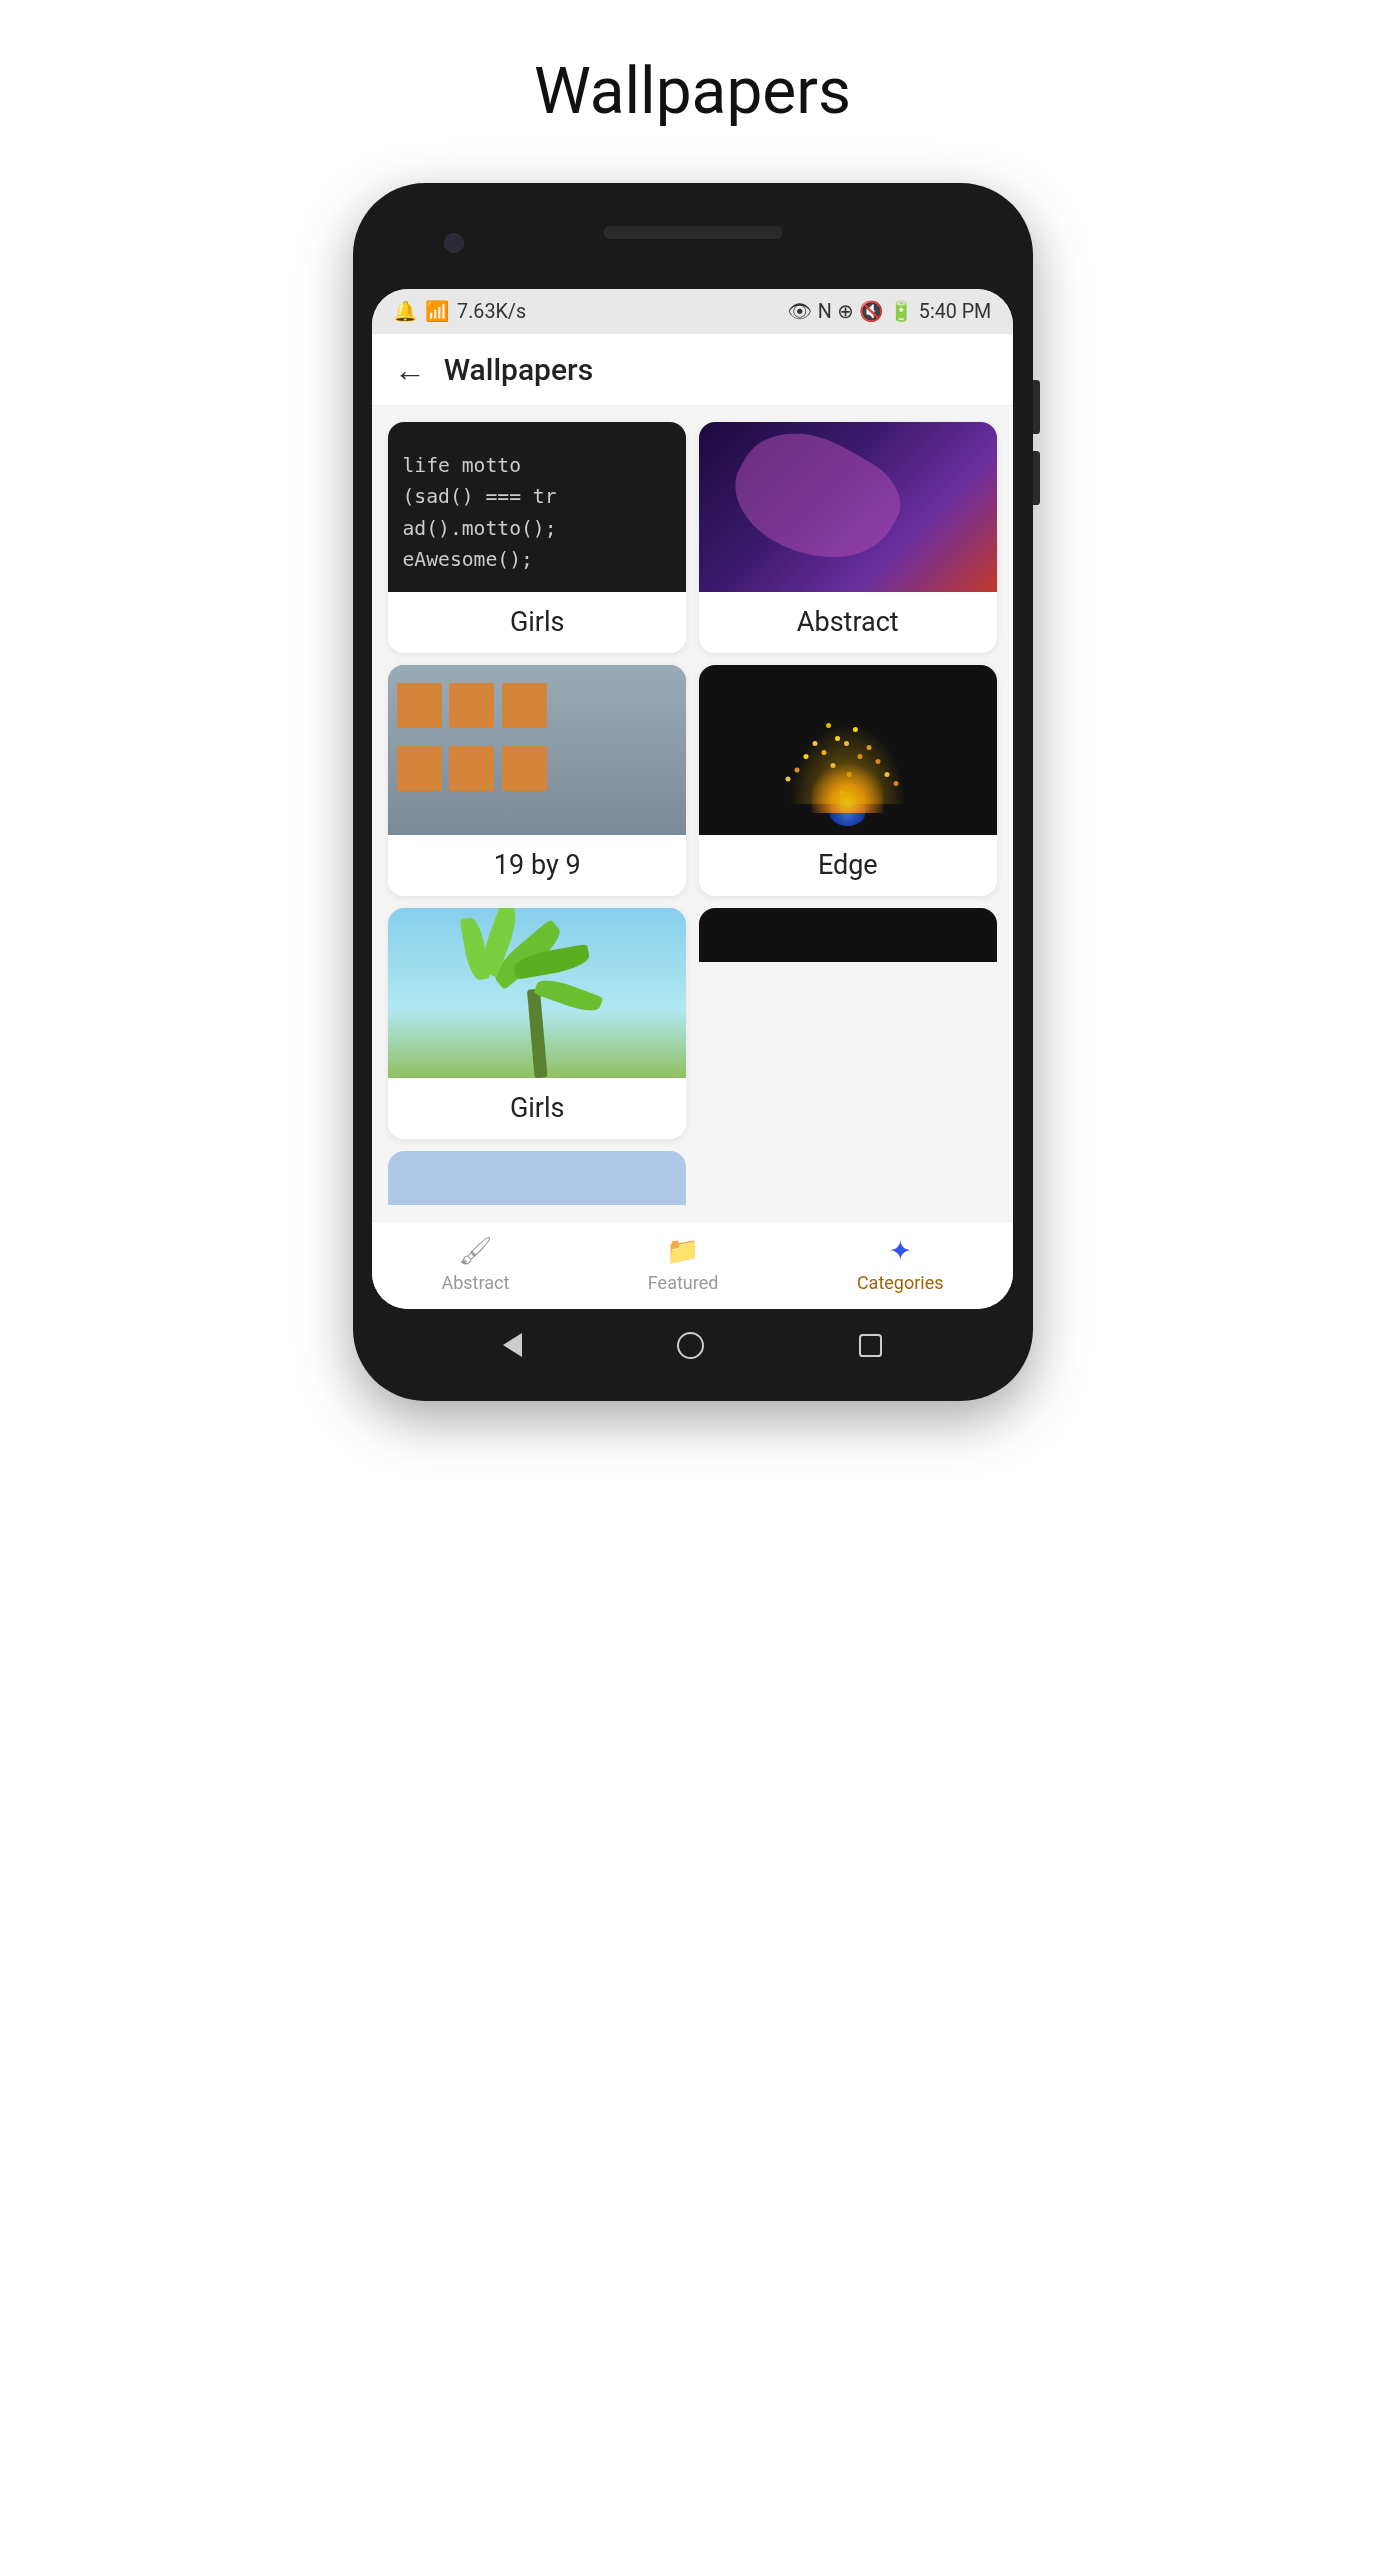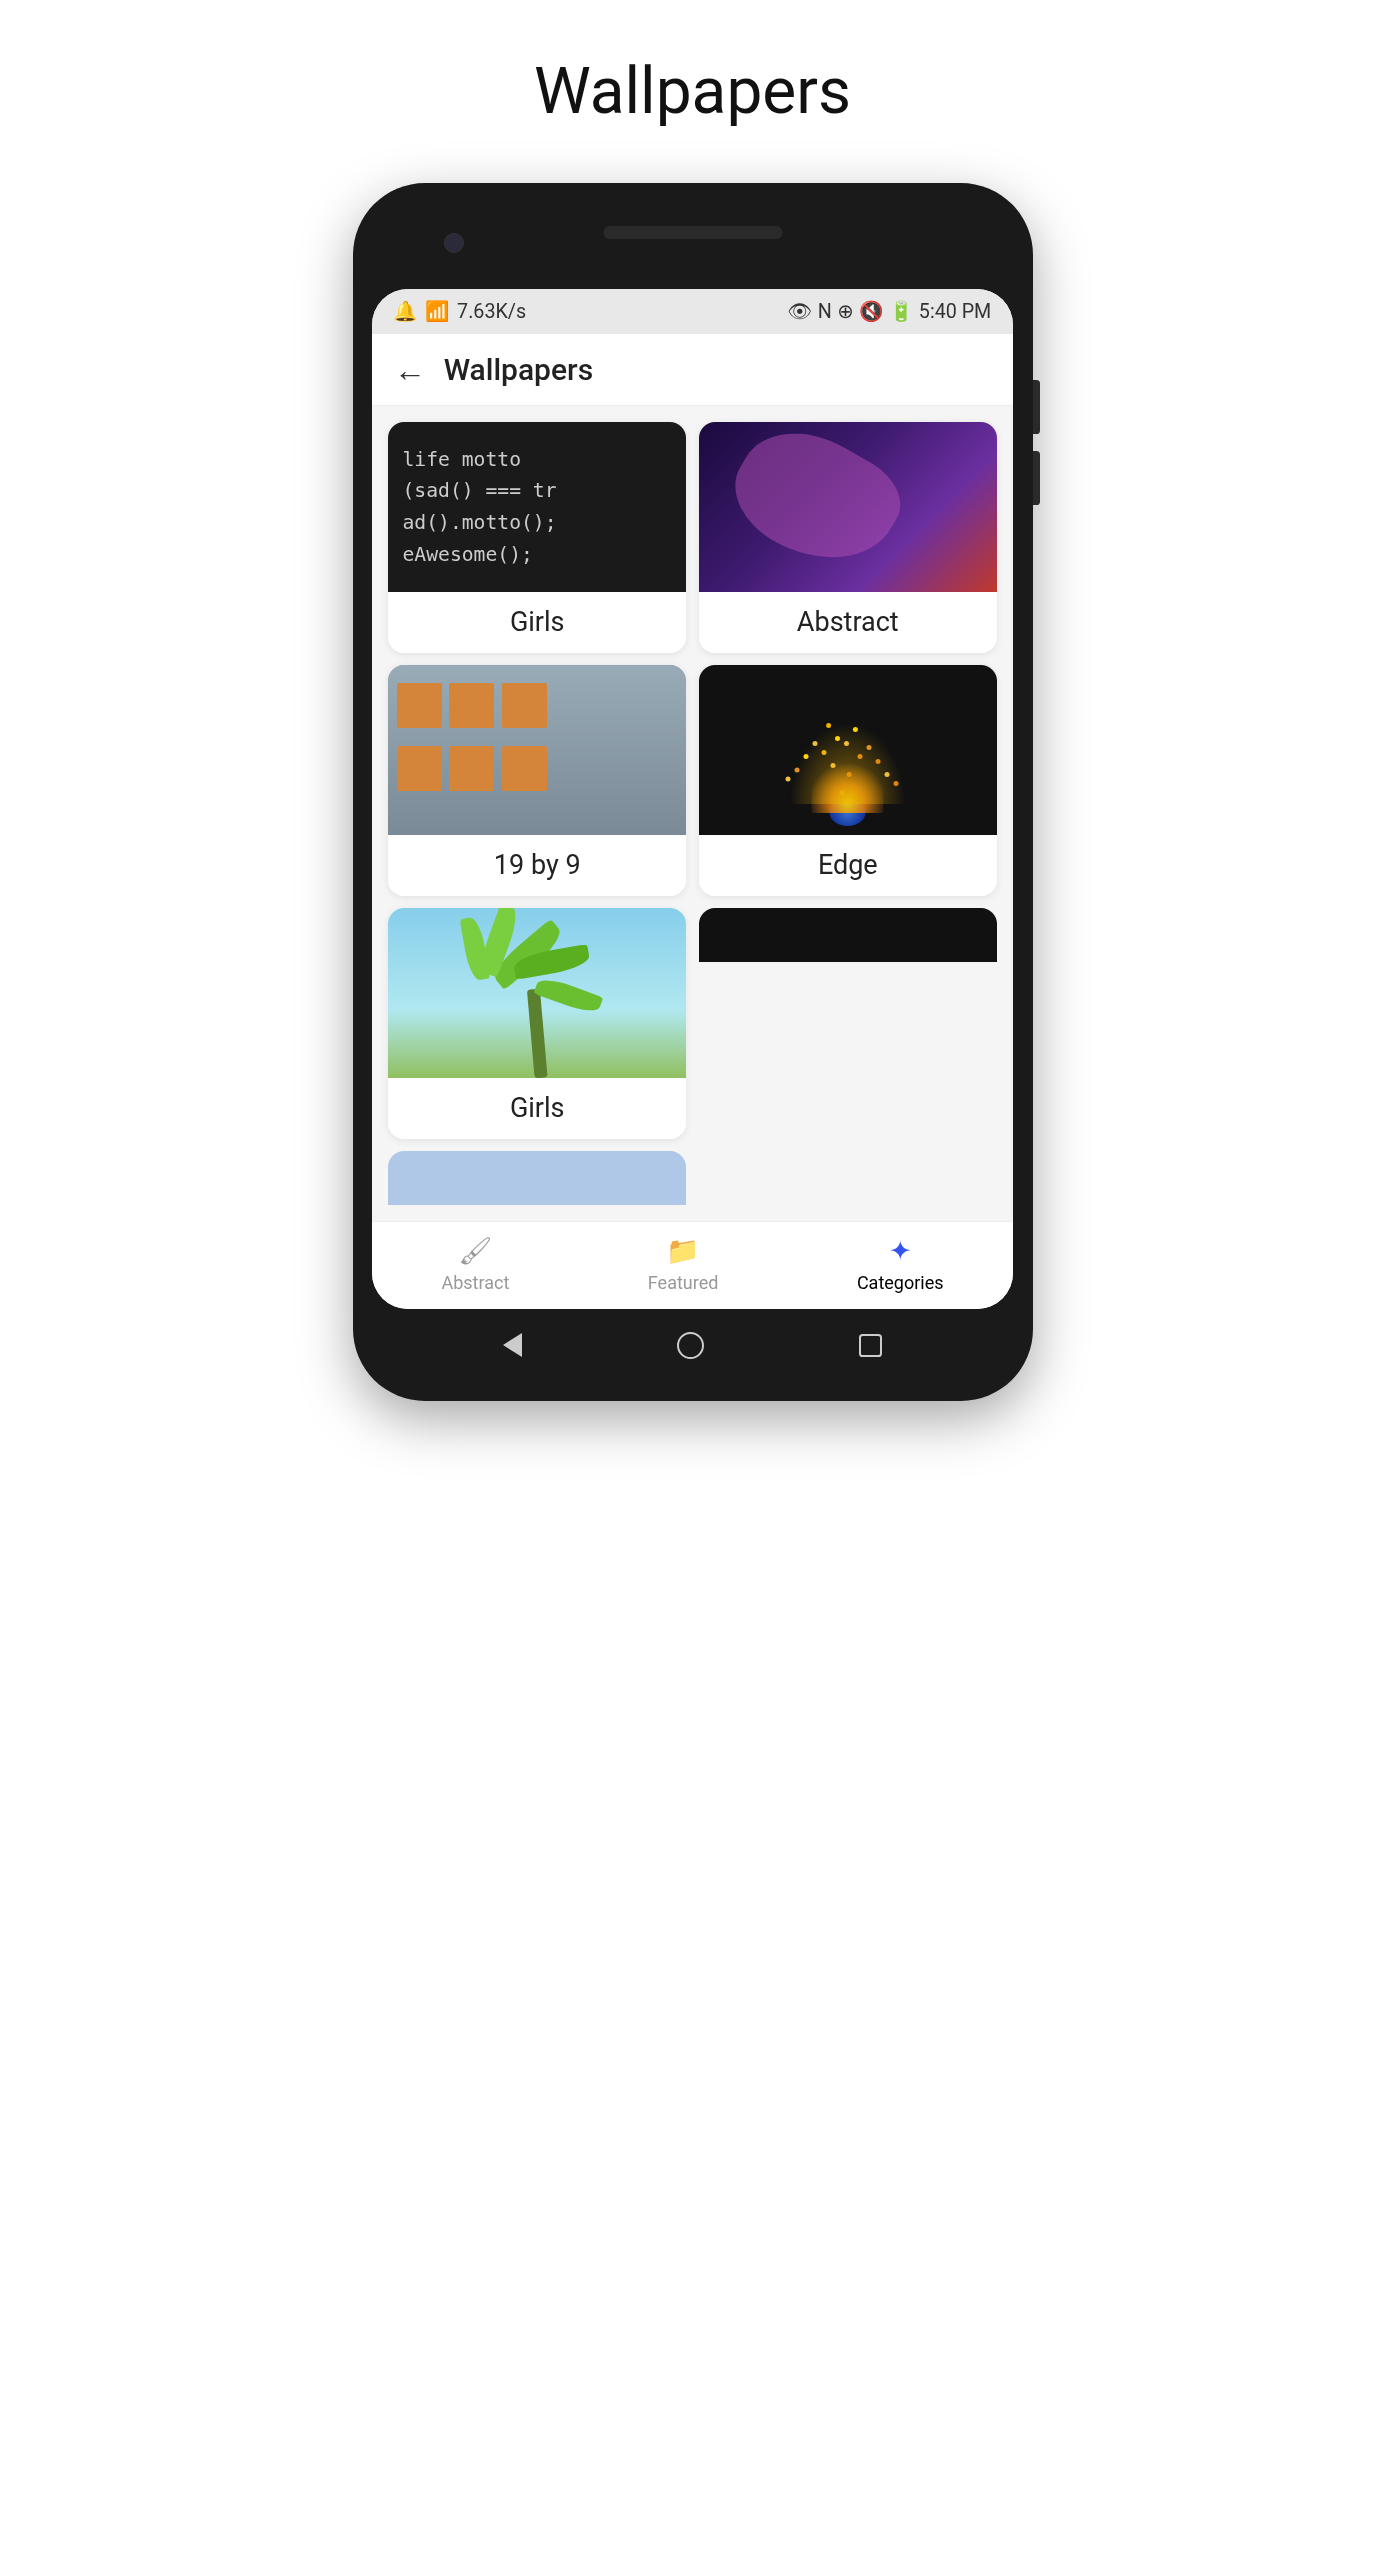"life motto" .img-code { justify-content: center -> flex-end }
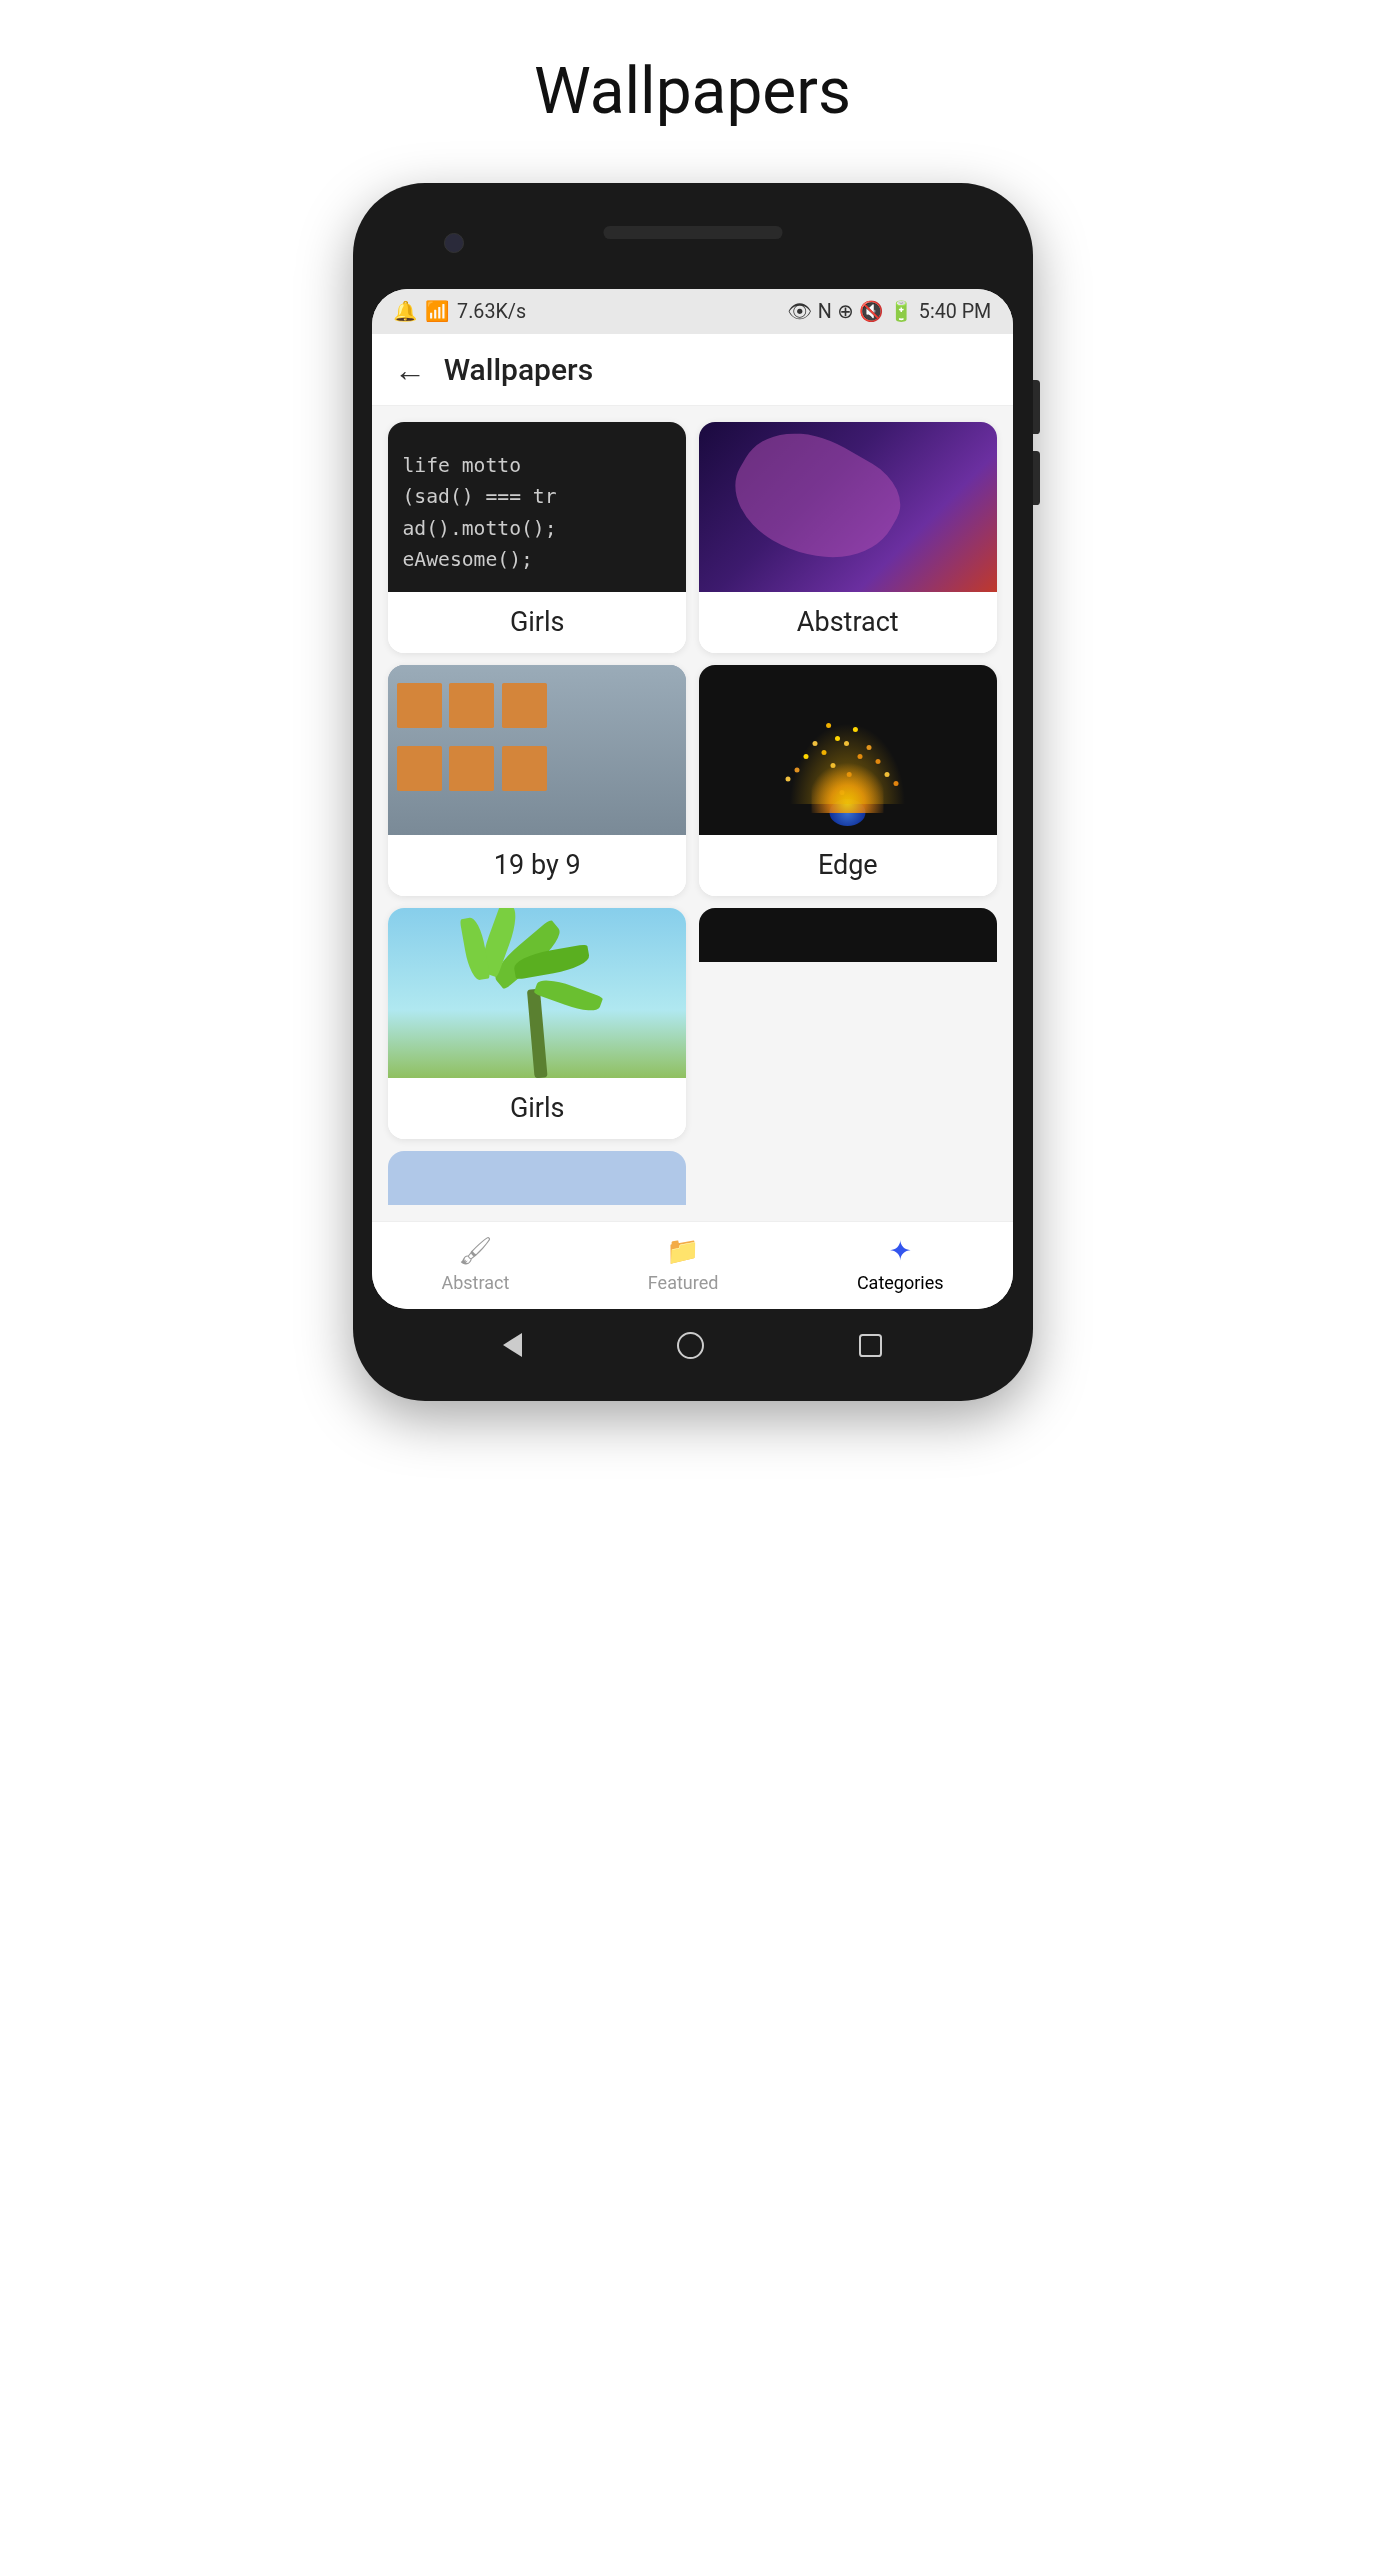"Categories" .nav-label.active { color: #000000 -> #a16207 }
